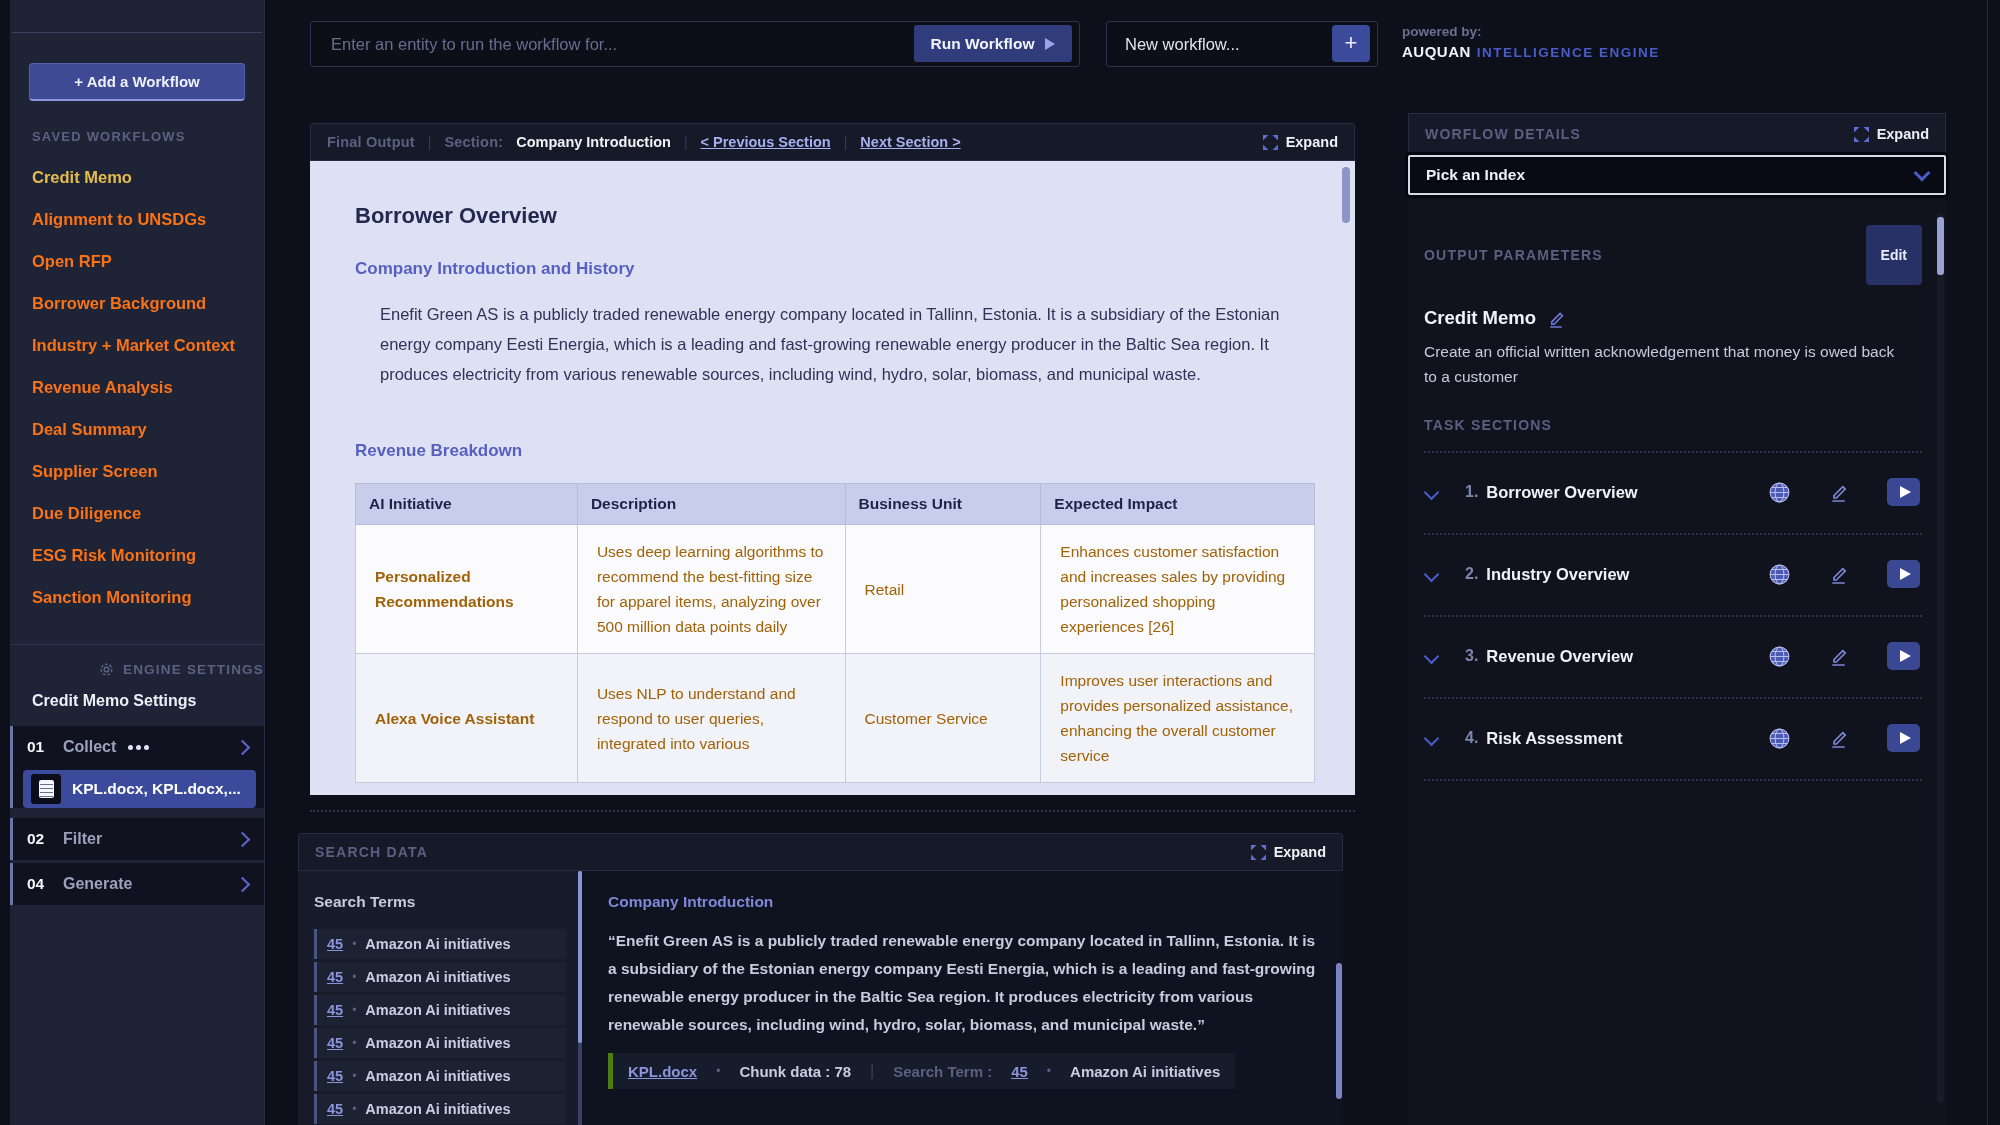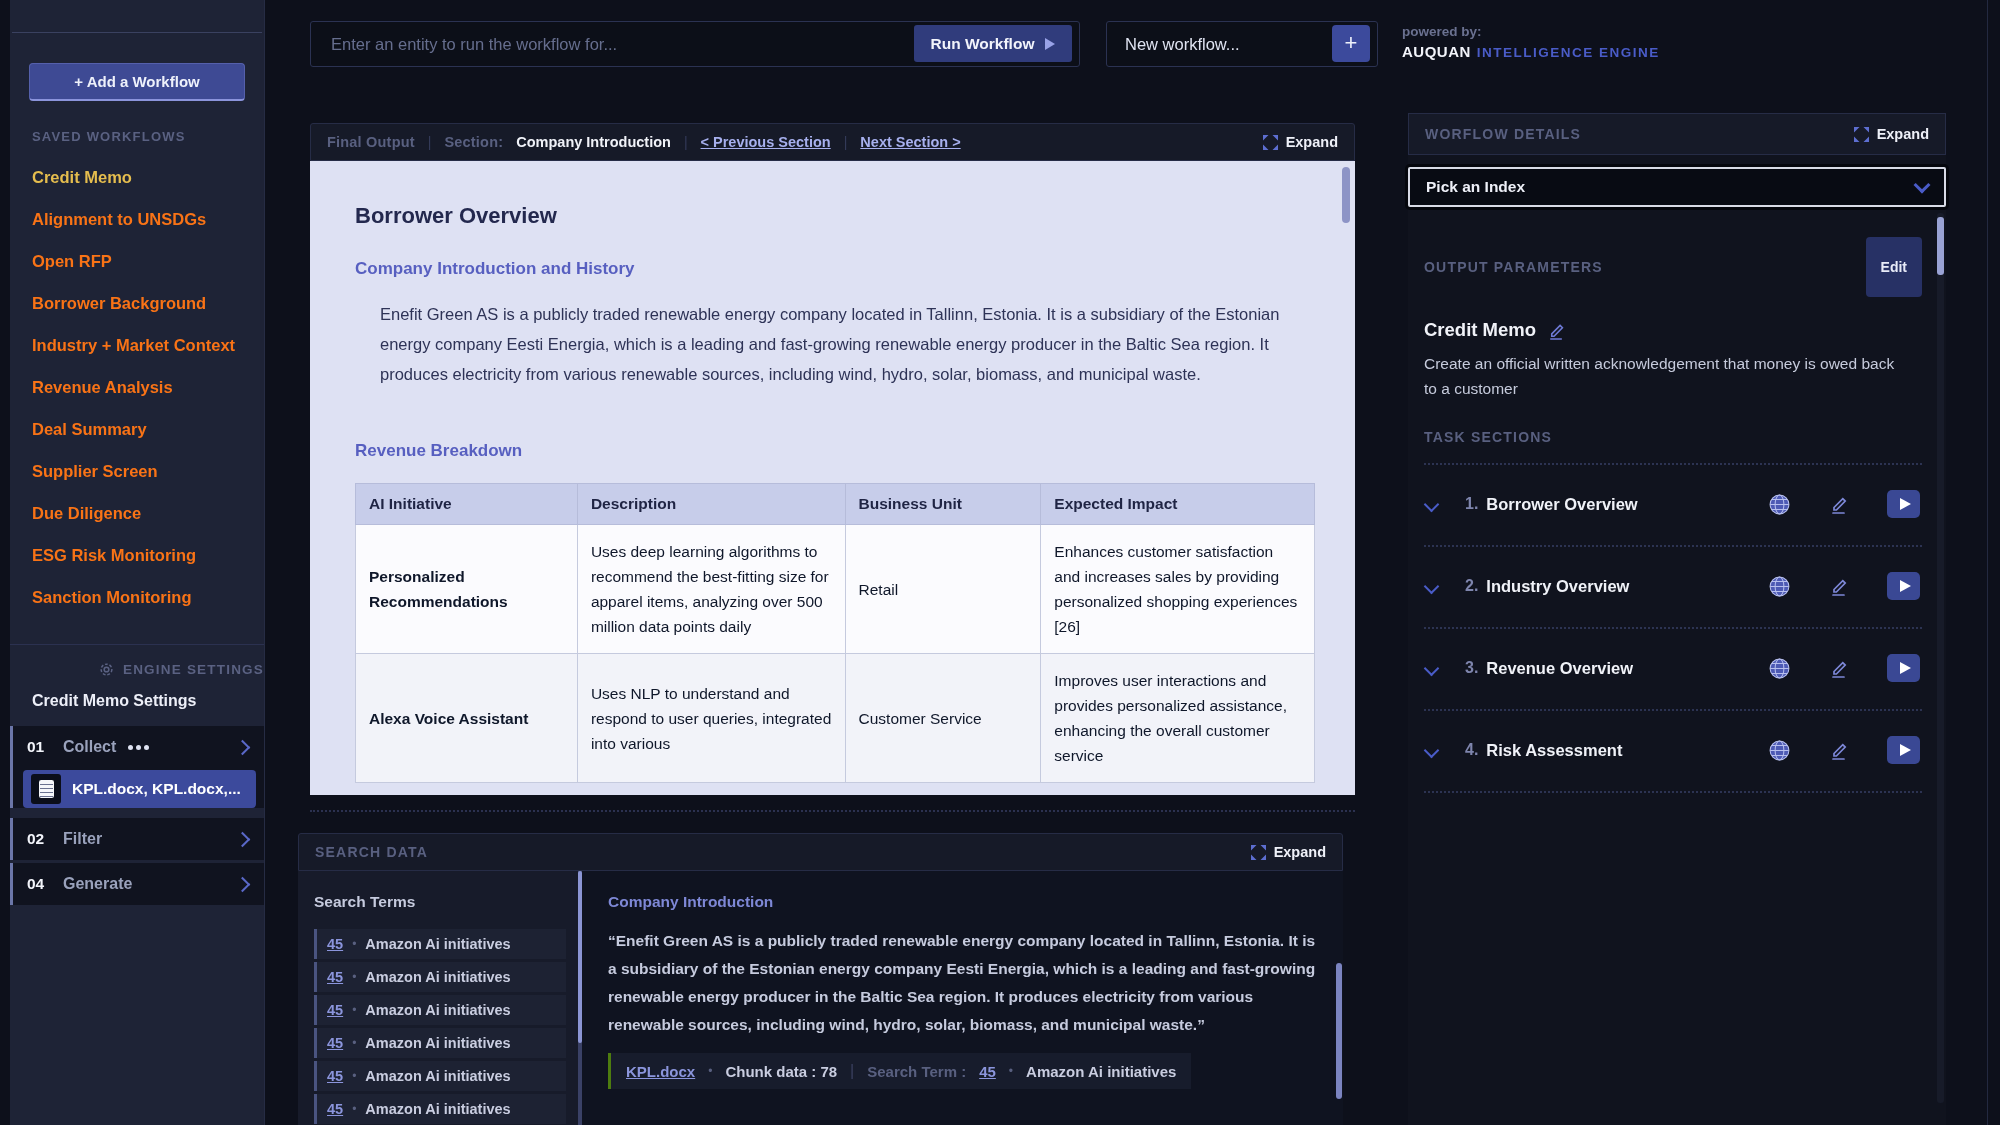"Pick an Index" .pick-box { margin-top: 12px -> none; text-decoration: none -> underline }
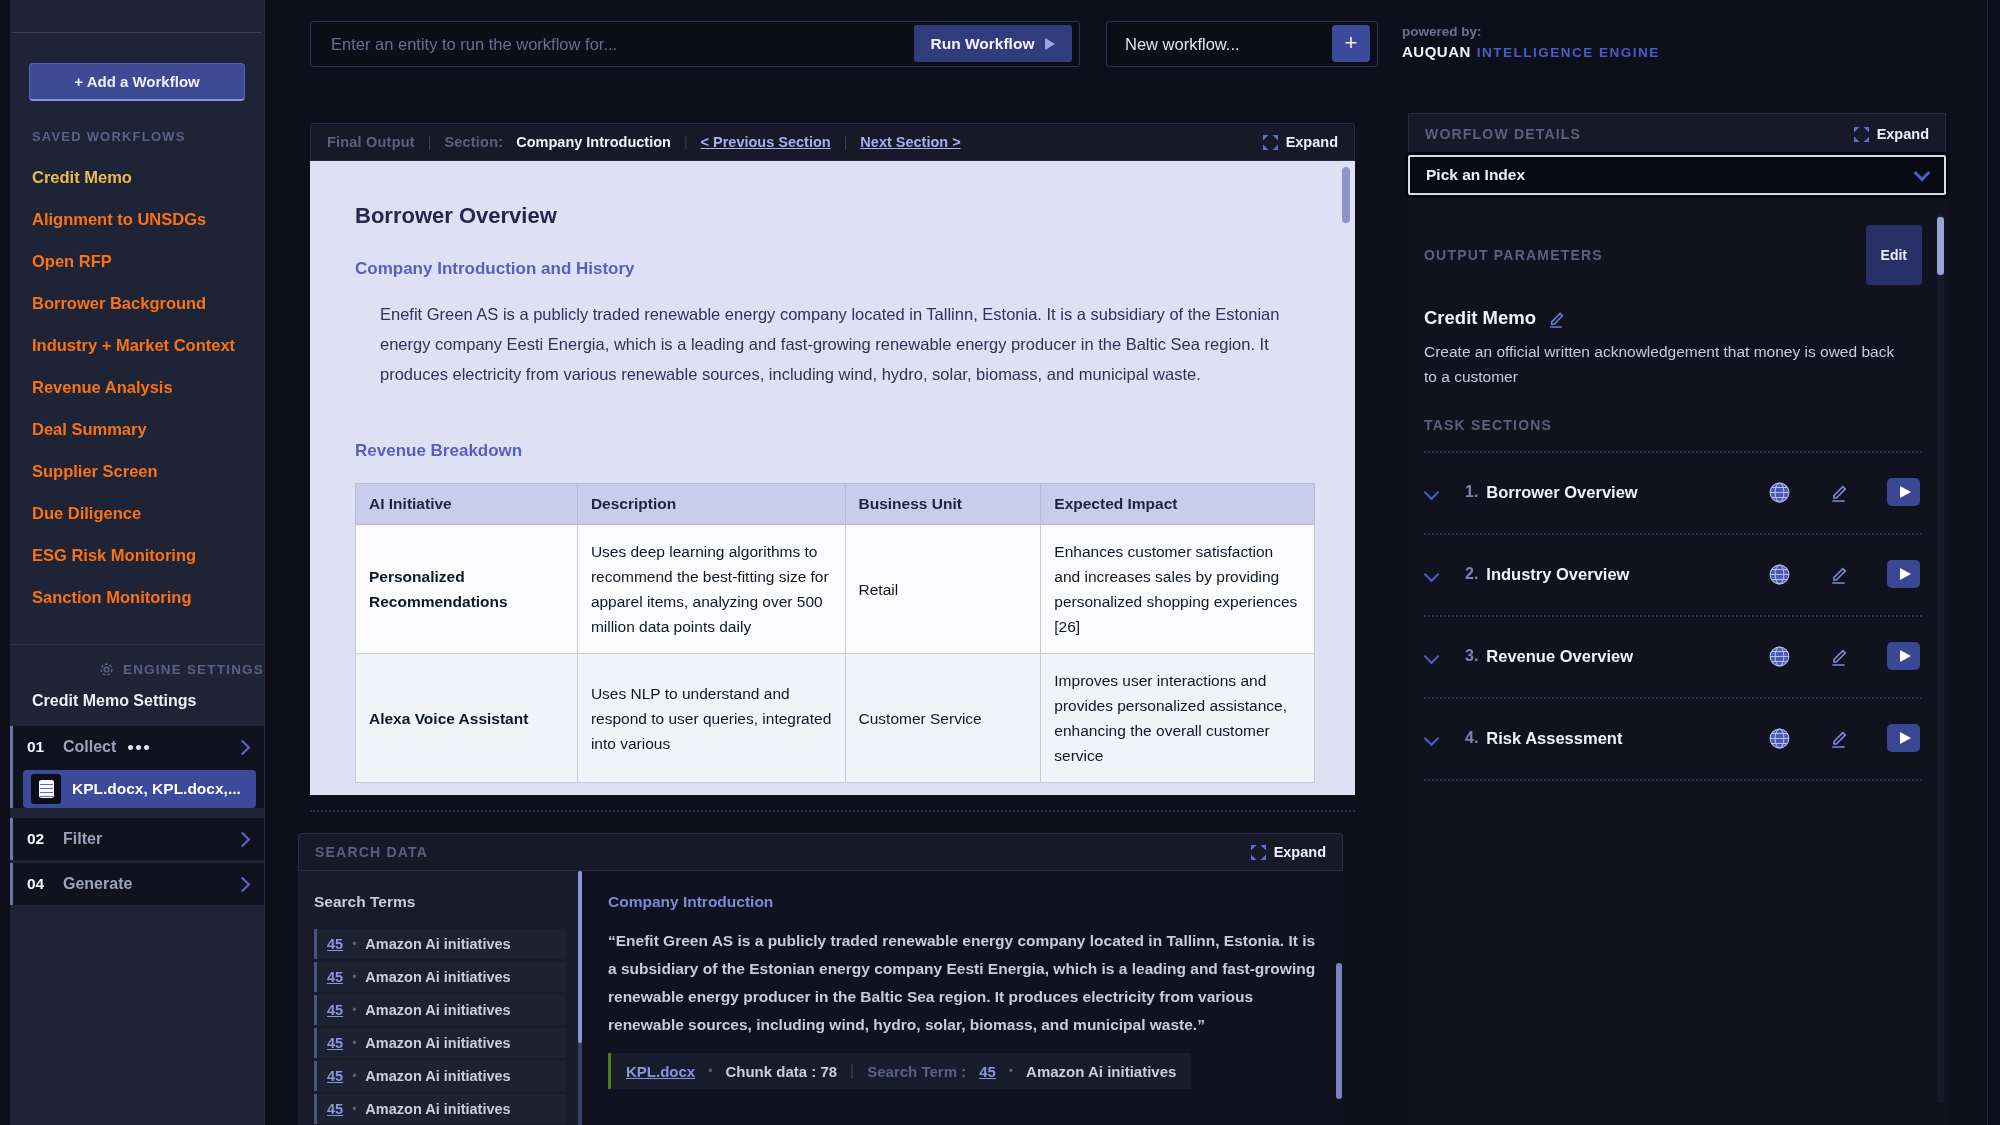"Uses deep learning algorithms to" .doc-table td { color: #0f172a -> #a16207; padding: 14px 13px -> 14px 19px }
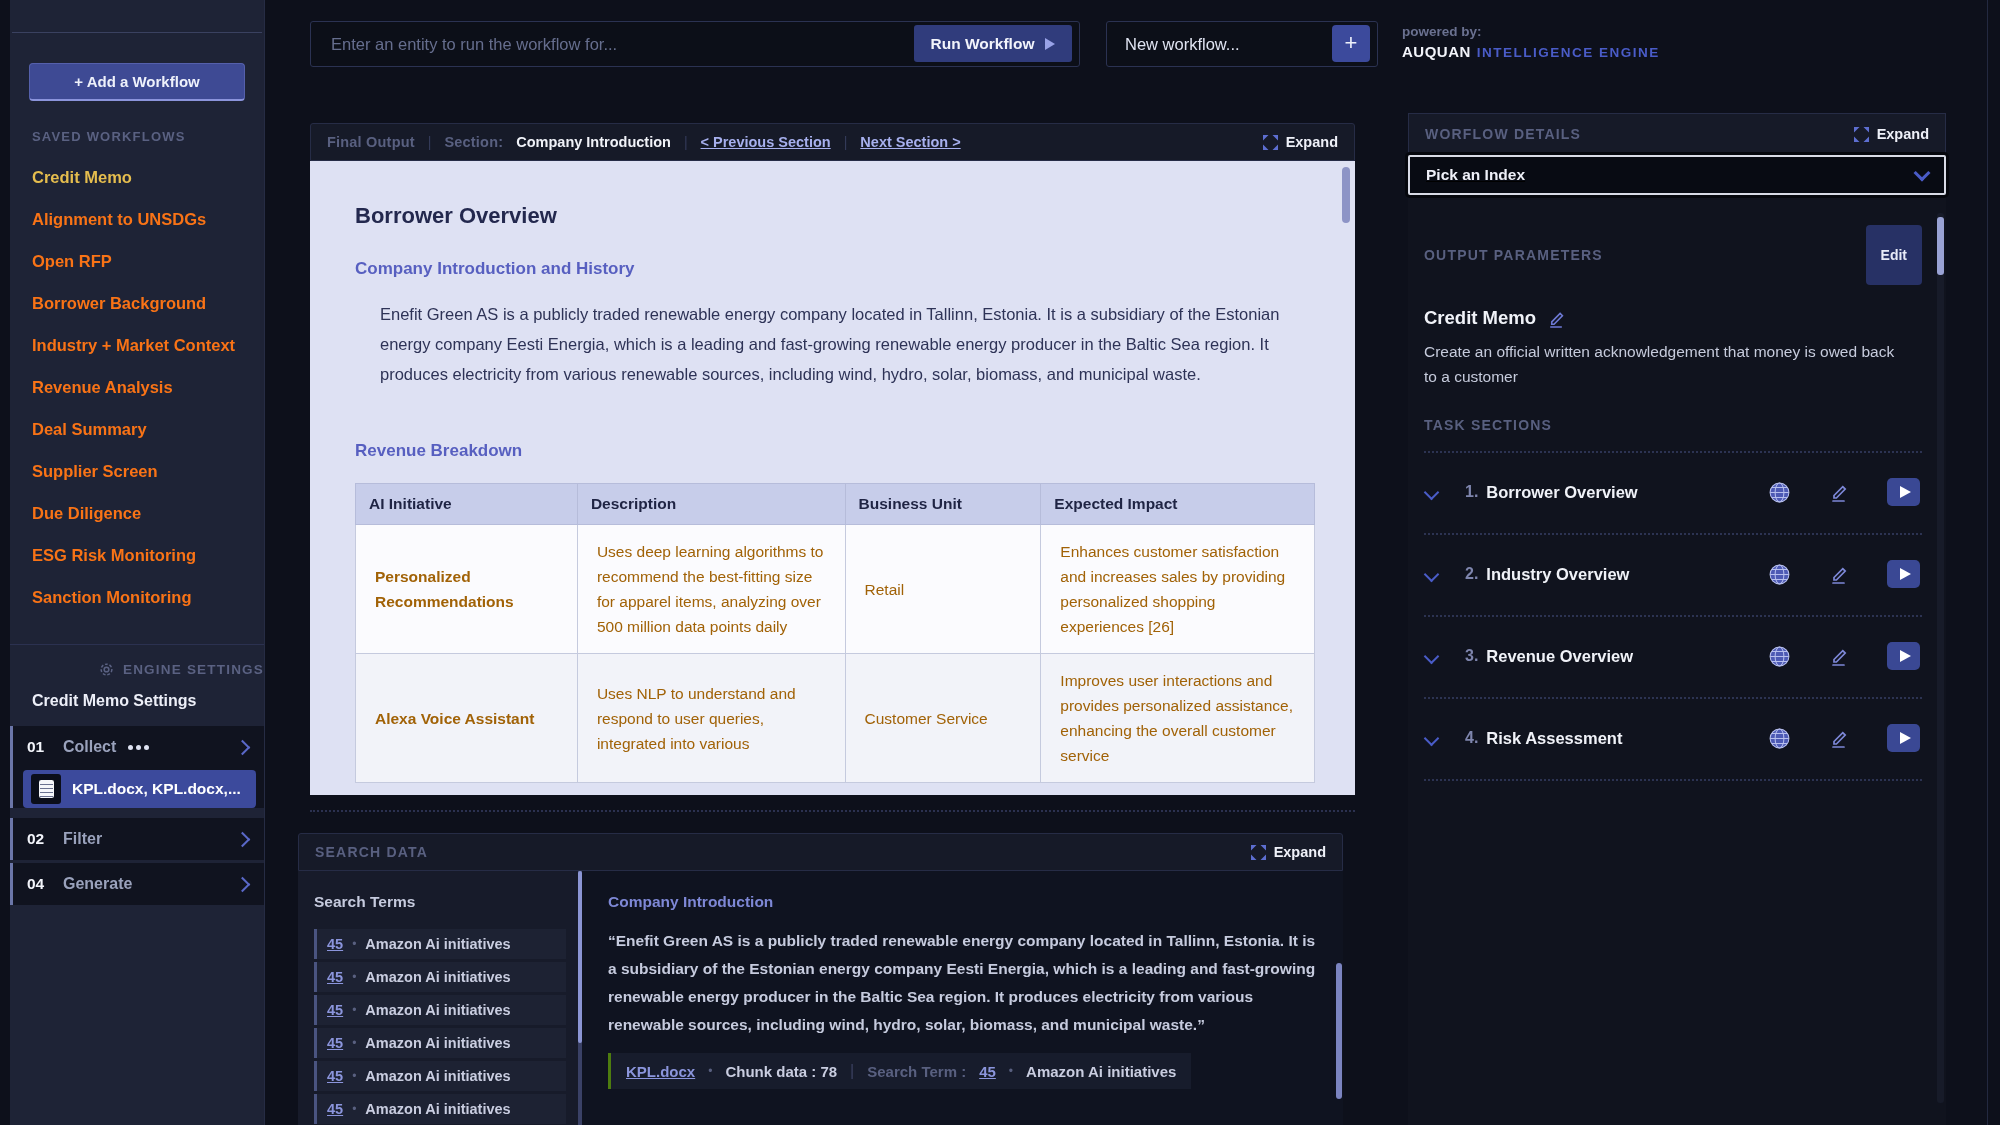"KPL.docx" .citation { border-left: 3px solid #4d7c0f -> 5px solid #4d7c0f; gap: 13px -> 19px }
